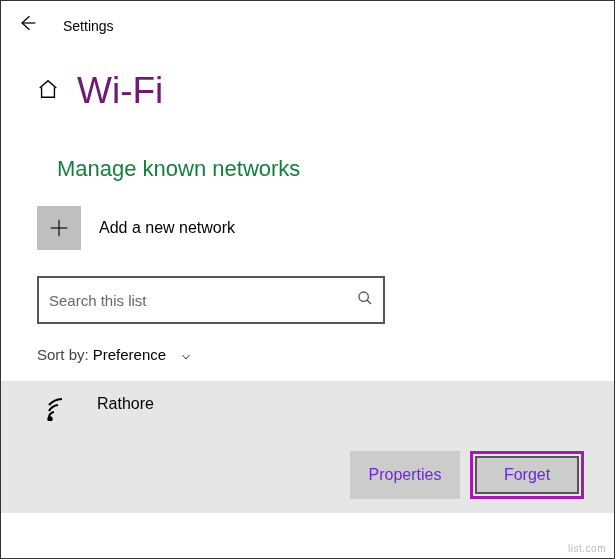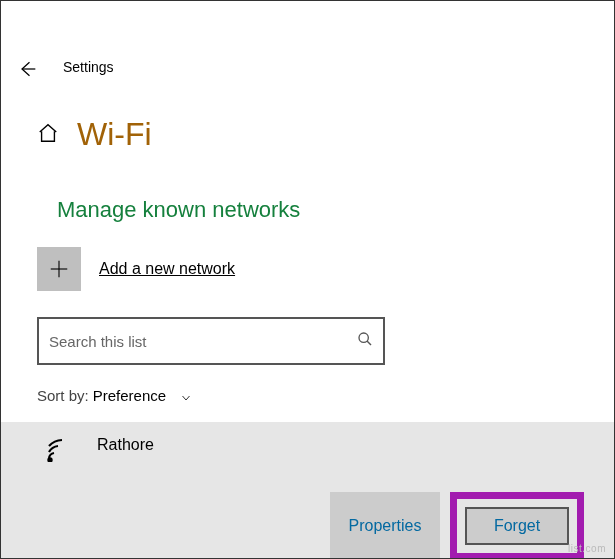"Settings" .header { align-items: none -> center; margin-top: 46px -> none }
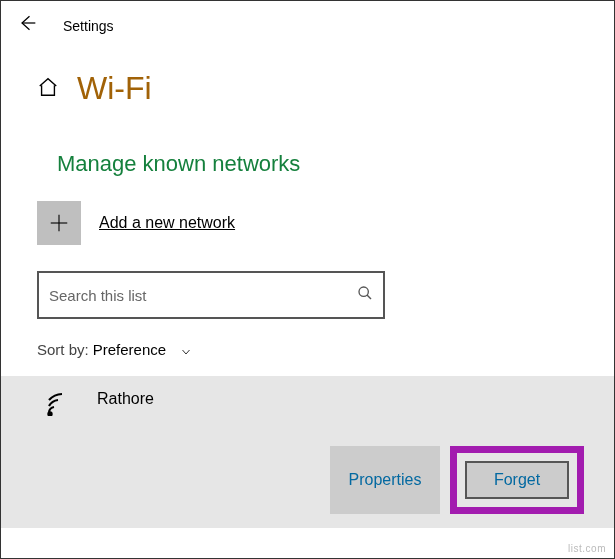"Wi-Fi" .page-title { color: #a16207 -> #701a75; font-size: 32px -> 37px }
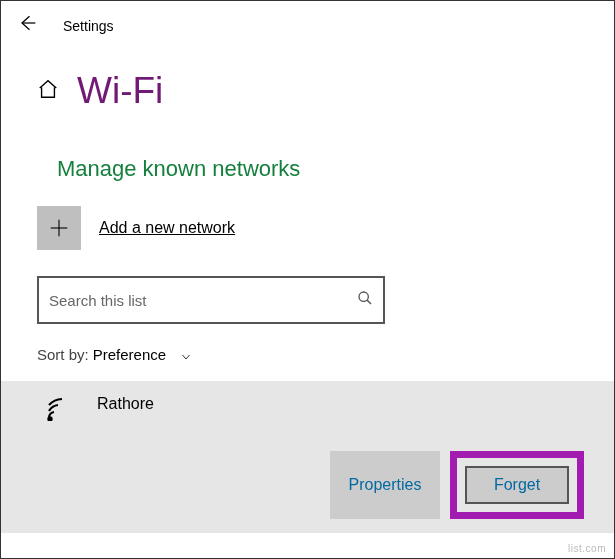"Add a new network" .add-label { text-decoration: underline -> none }
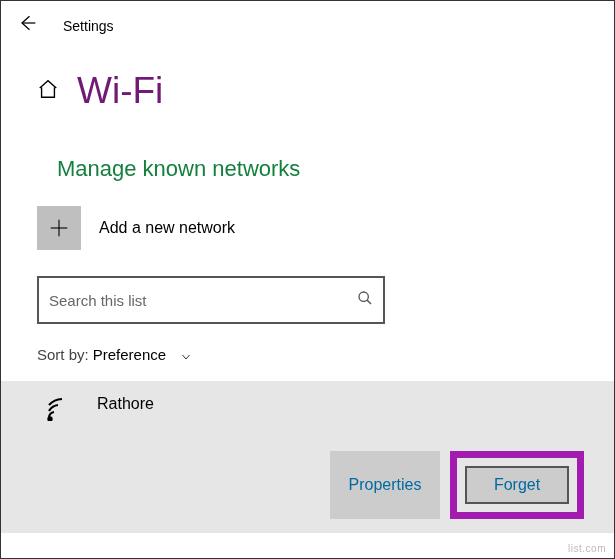"Properties" .btn { color: #0369a1 -> #6d28d9 }
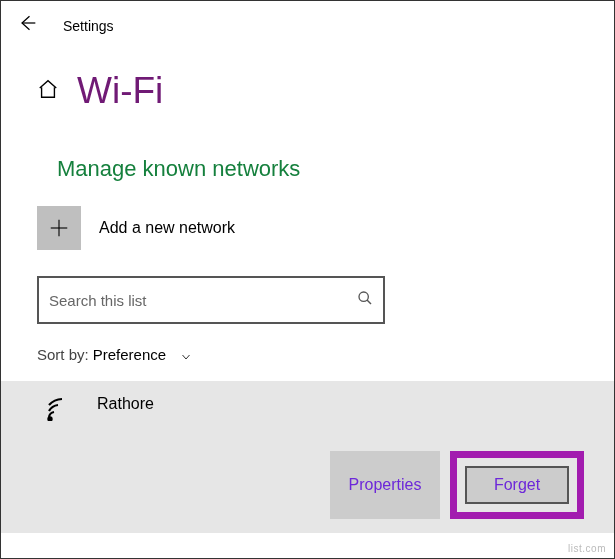"Forget" .btn-forget-wrap { border: 7px solid #a21caf -> 3px solid #a21caf; padding: 8px -> 2px }
